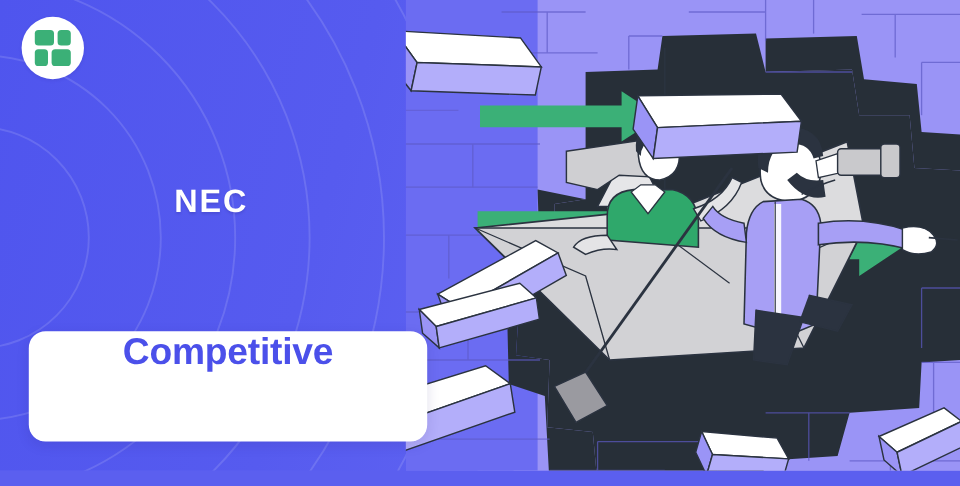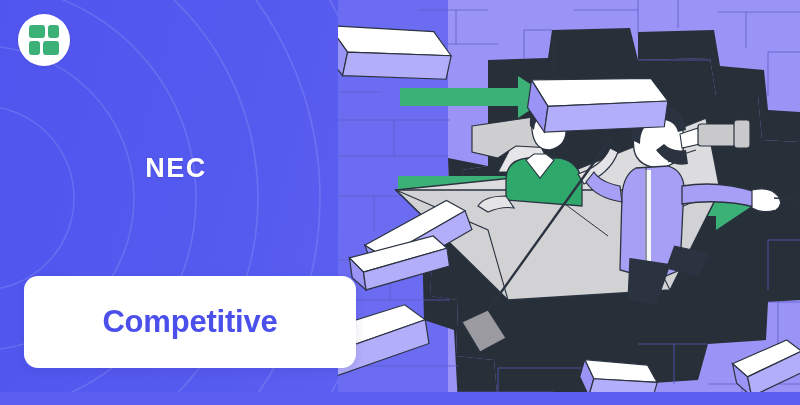"Competitive" .card { align-items: center -> none }
